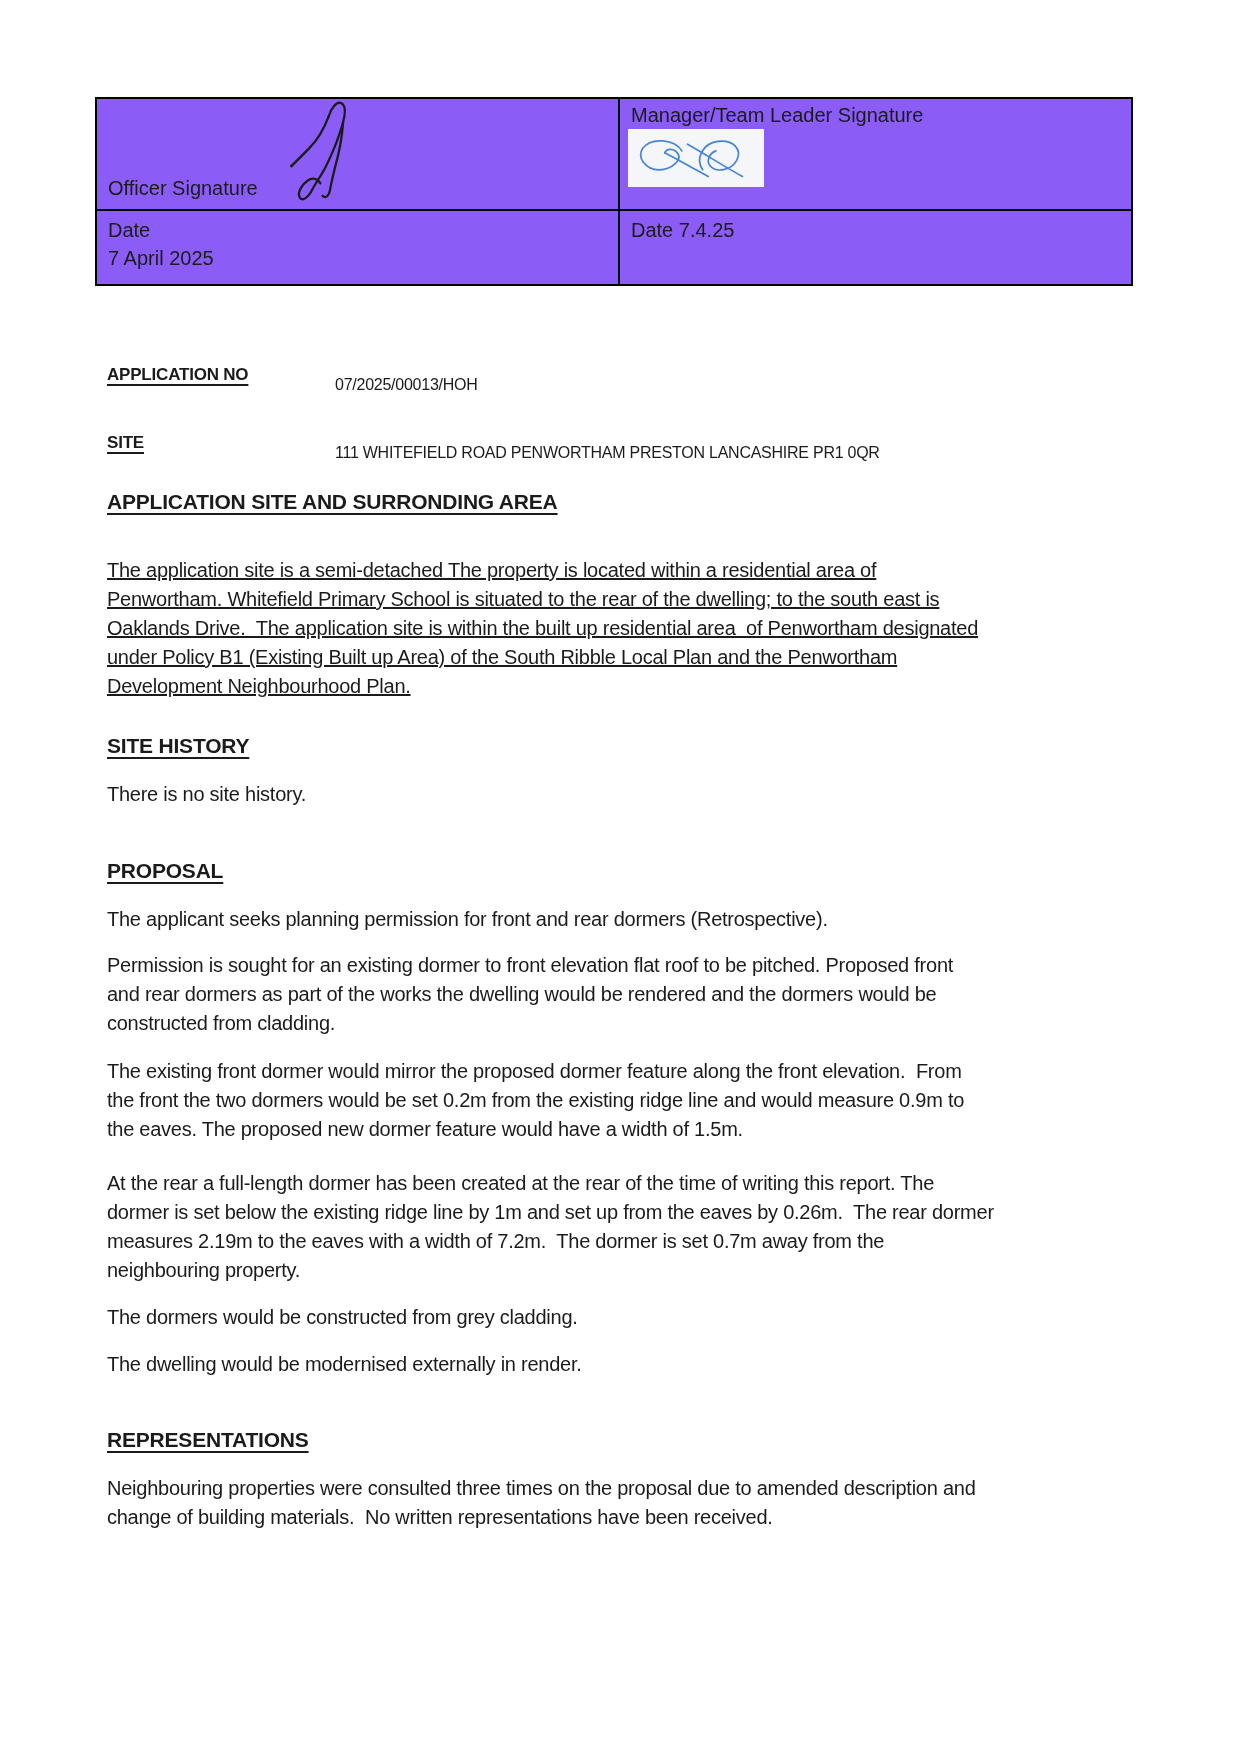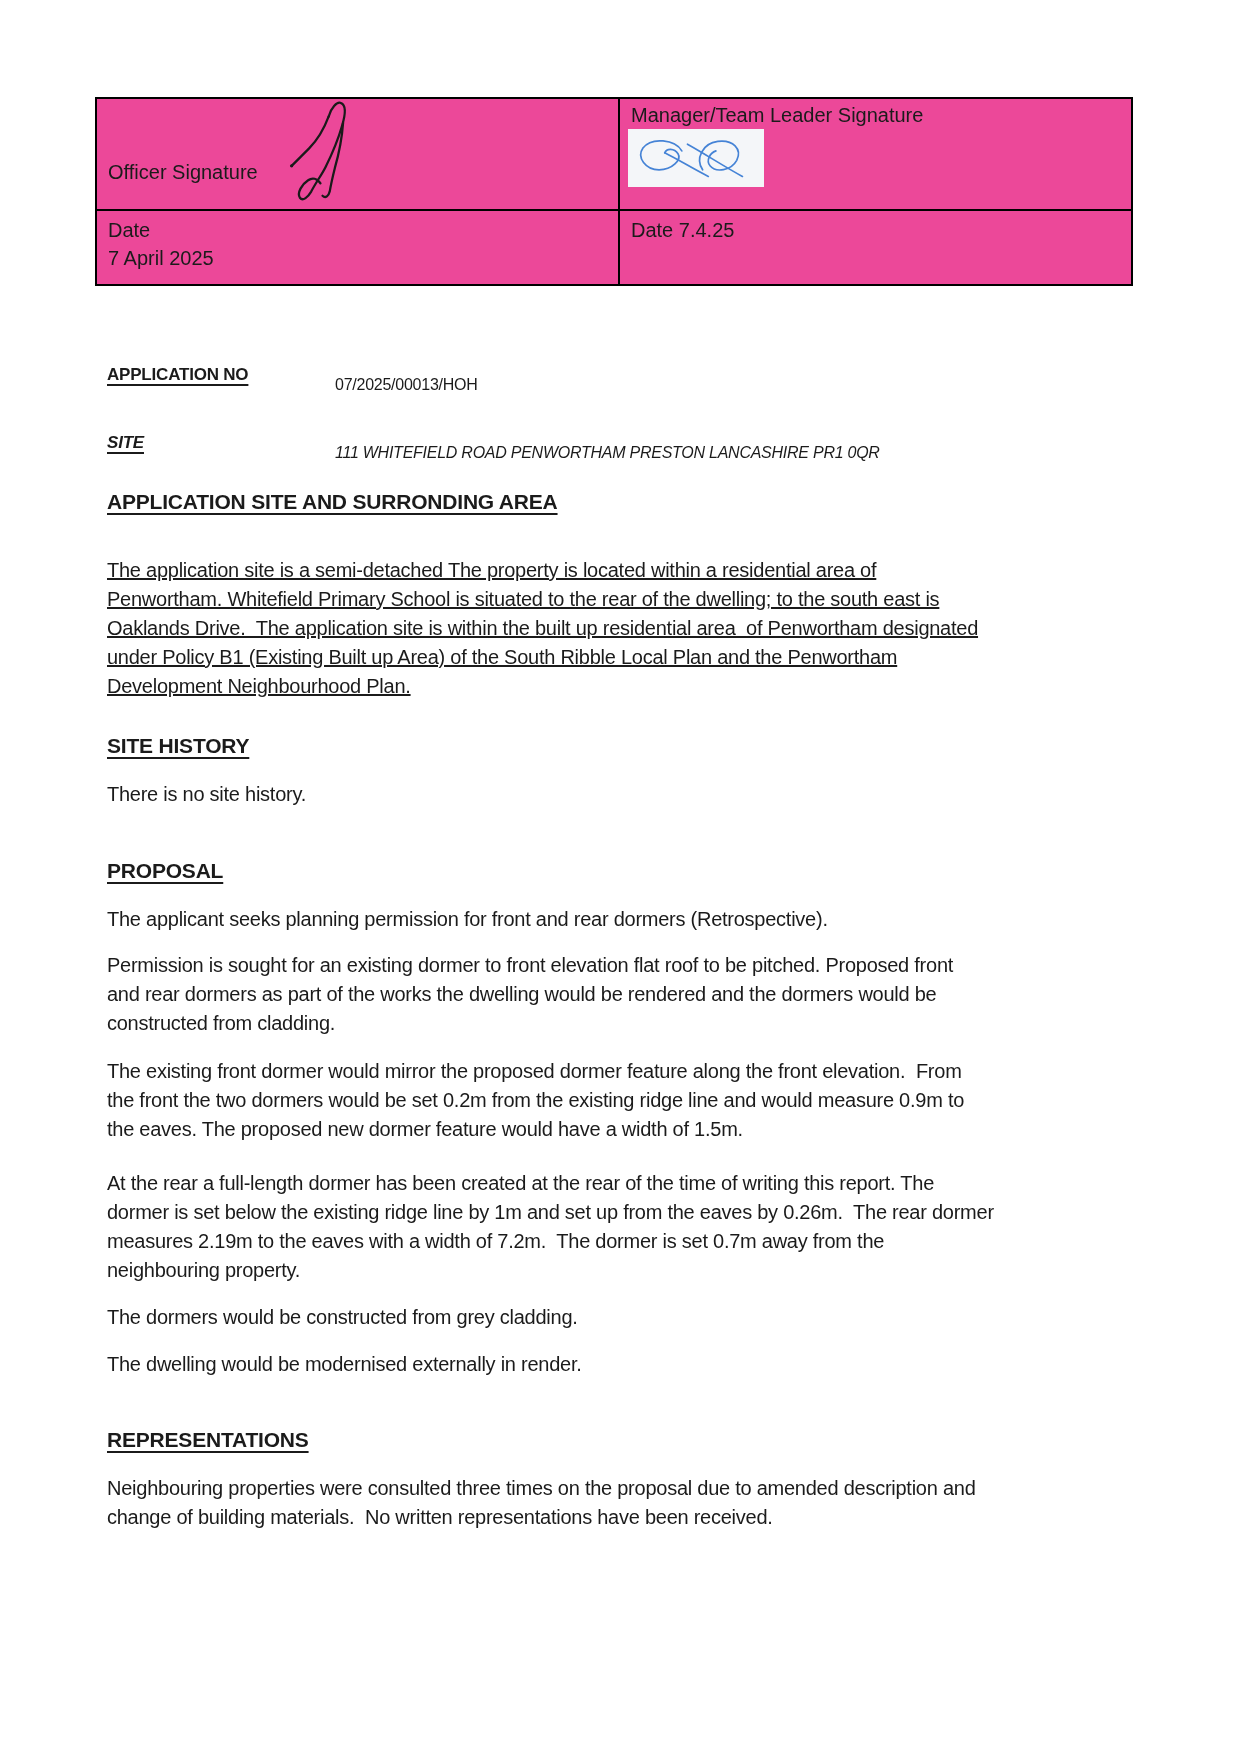"Manager/Team Leader Signature" .cell { background: #ec4899 -> #8b5cf6 }
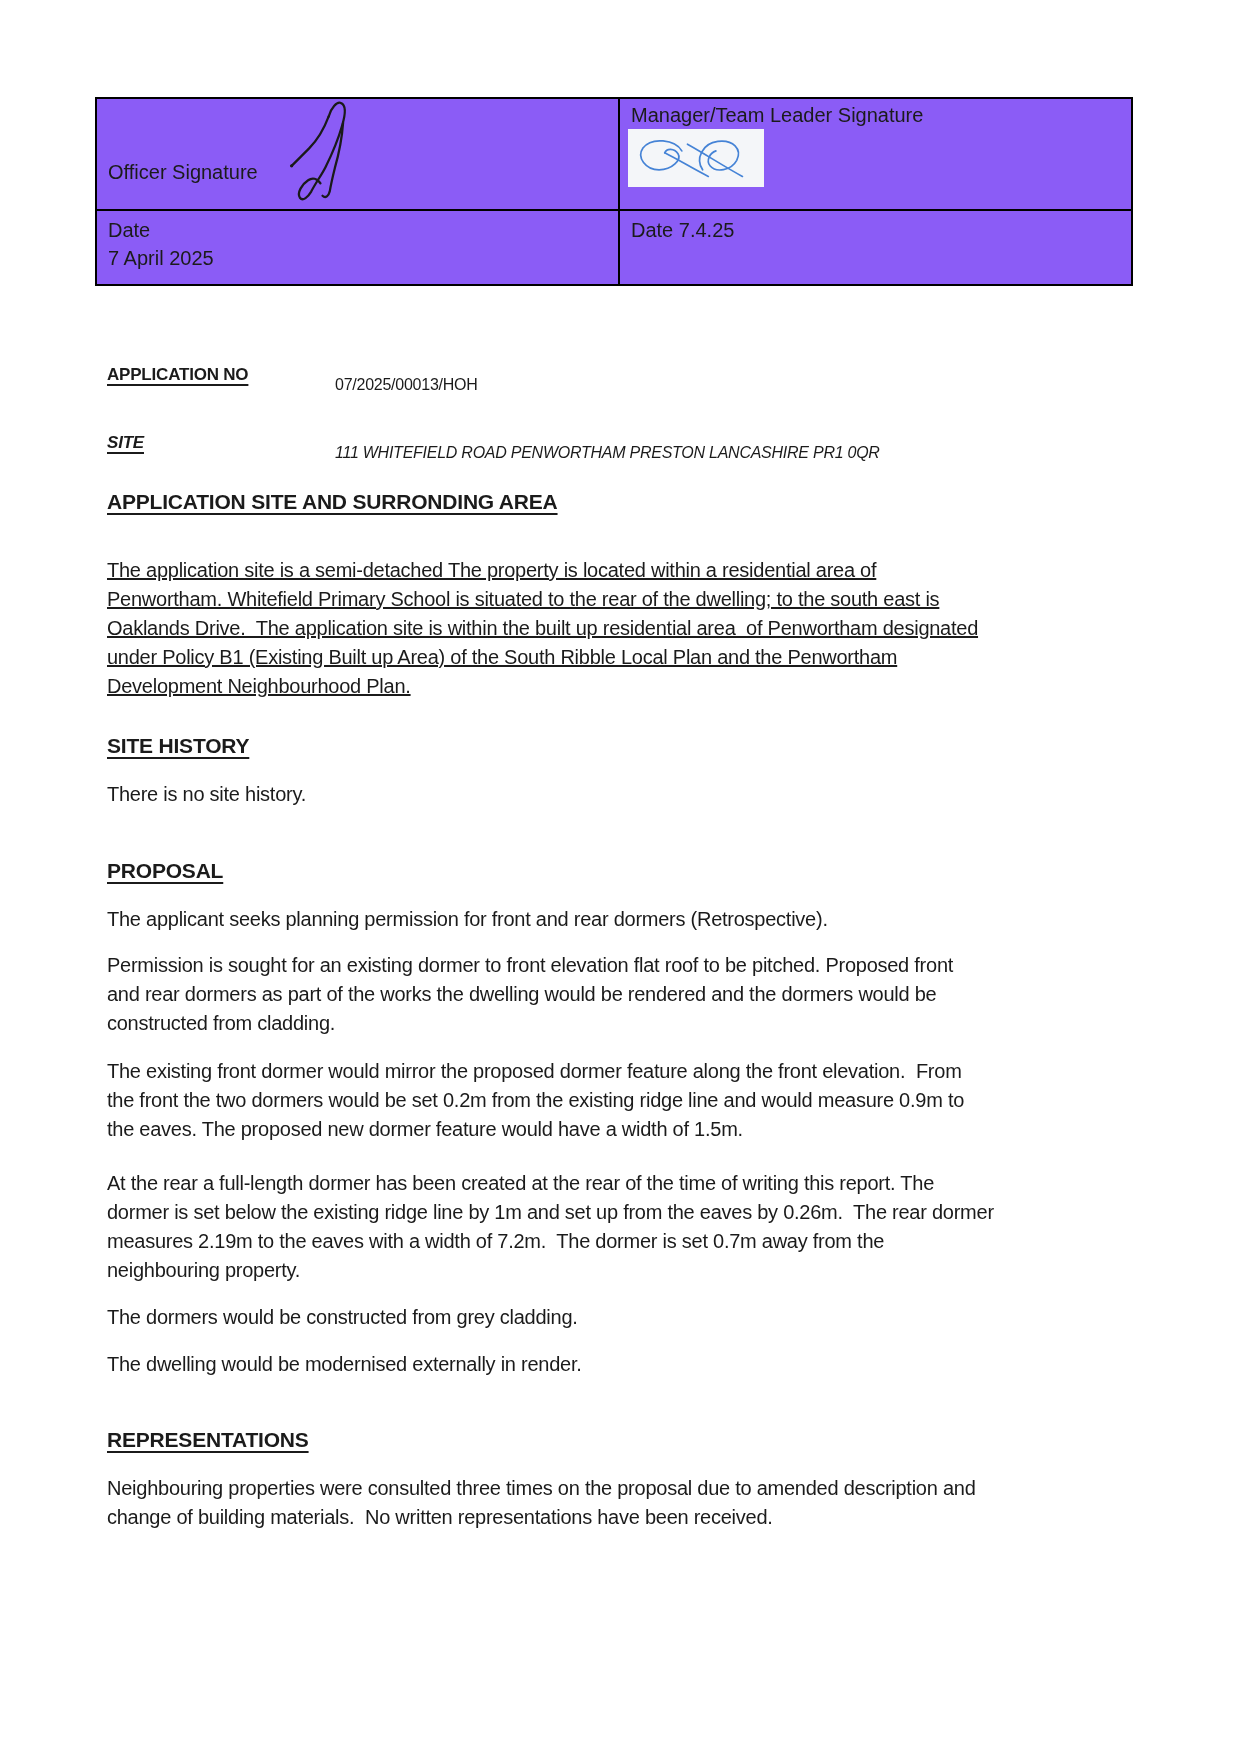"Officer Signature" .officer-label { bottom: 25px -> 9px }
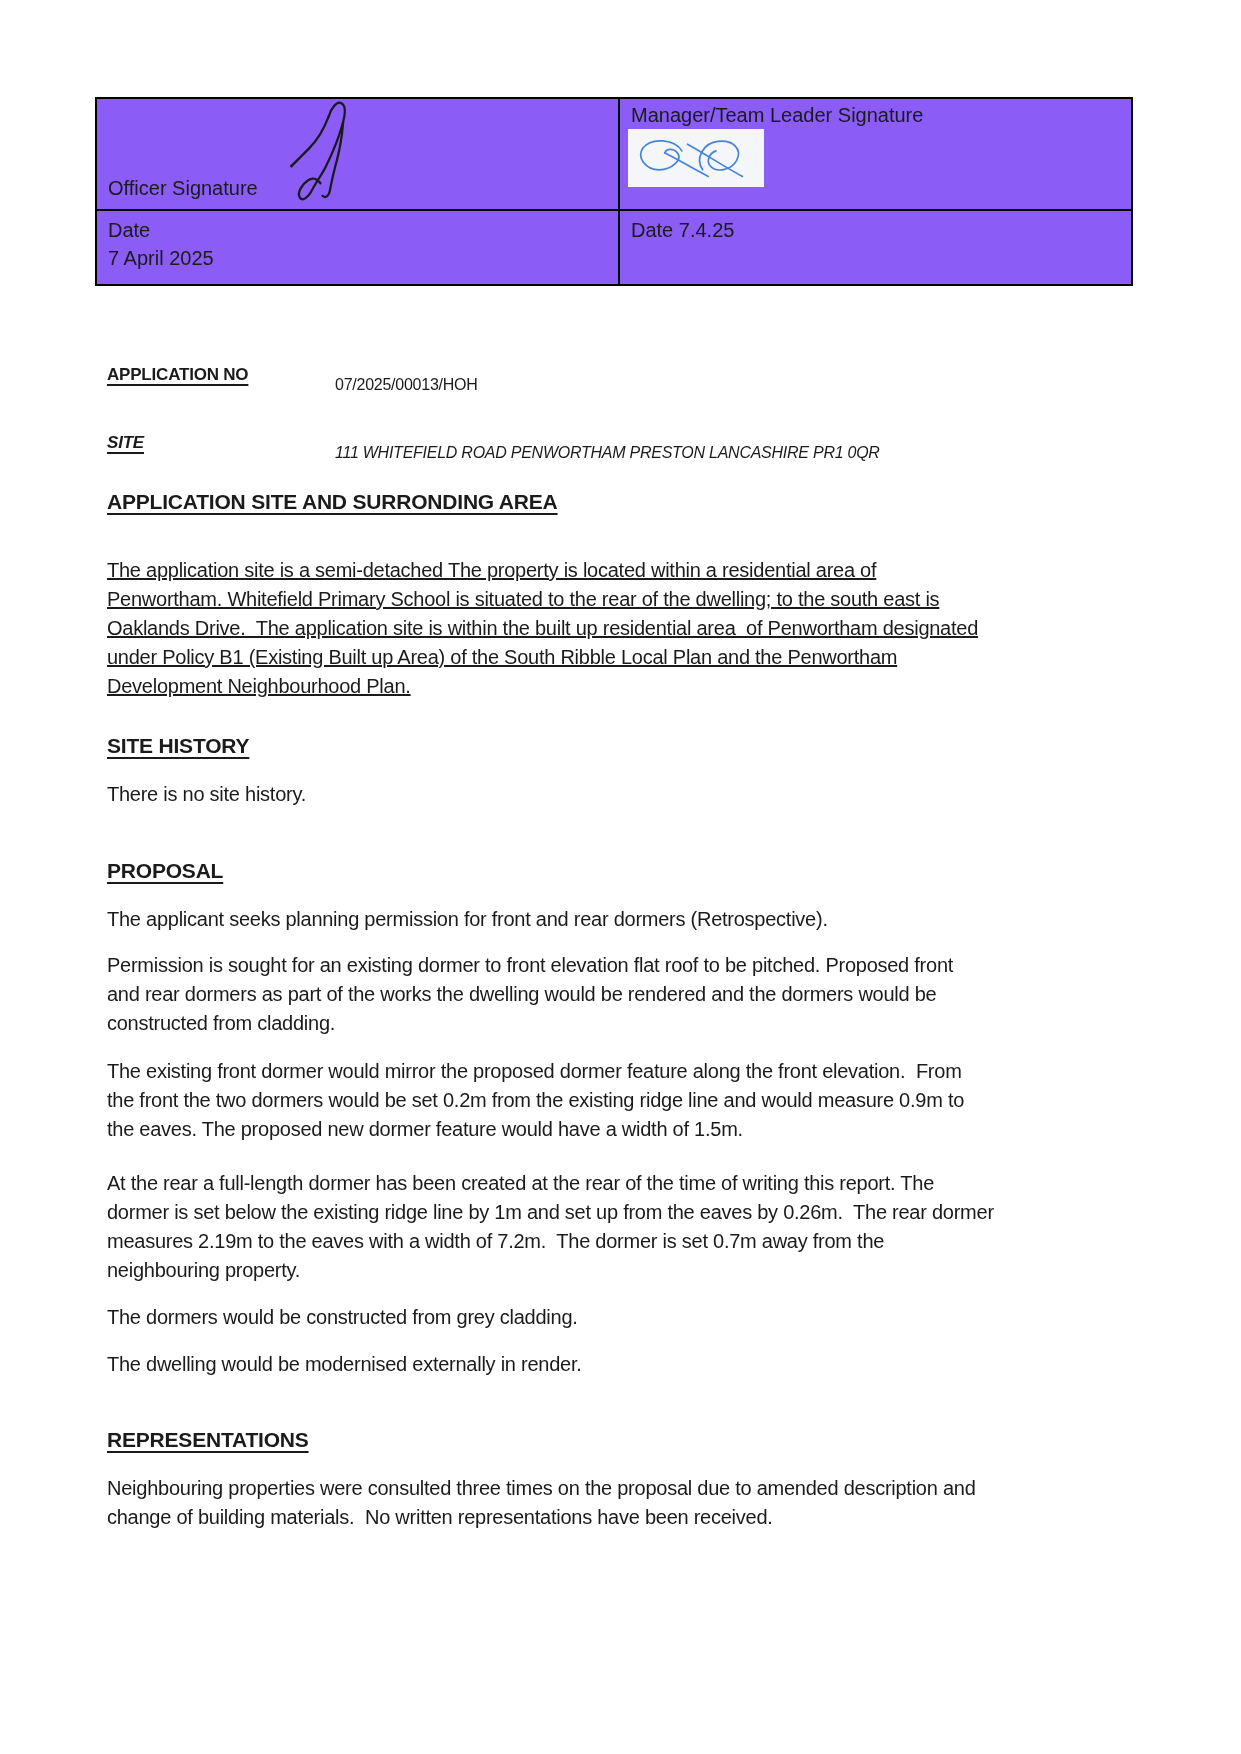"SITE" #kv-site { font-style: italic -> none }
